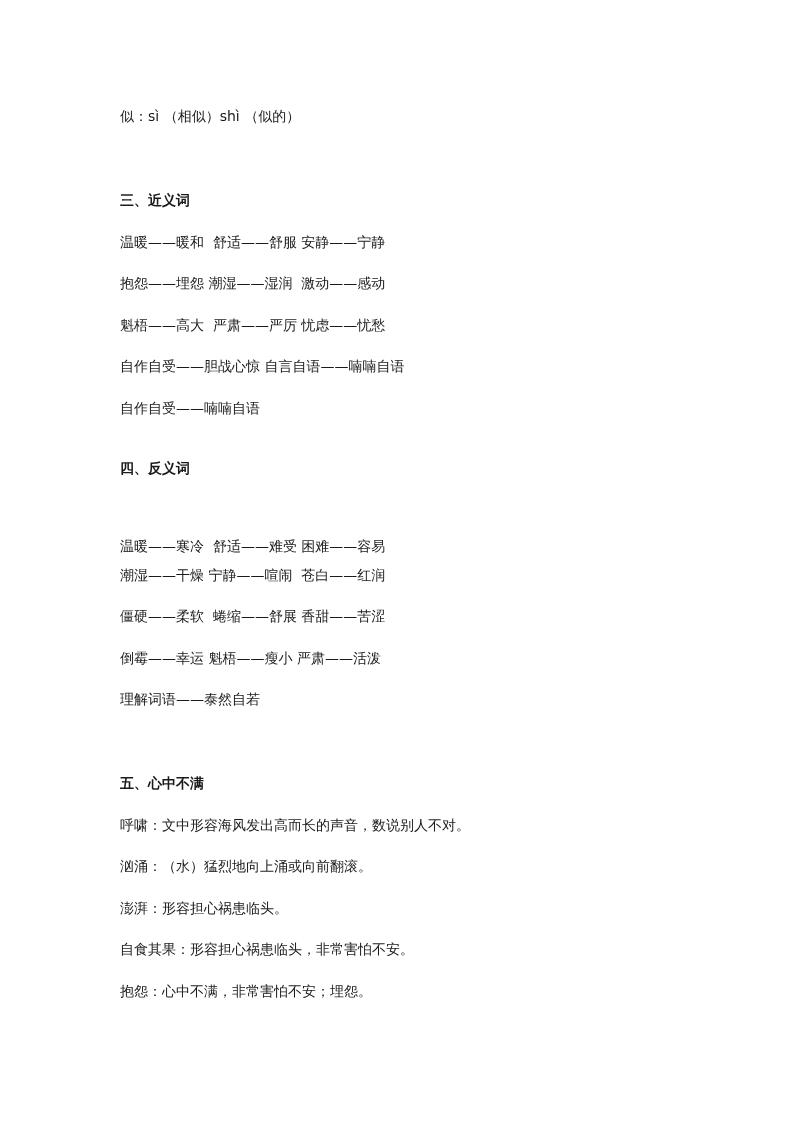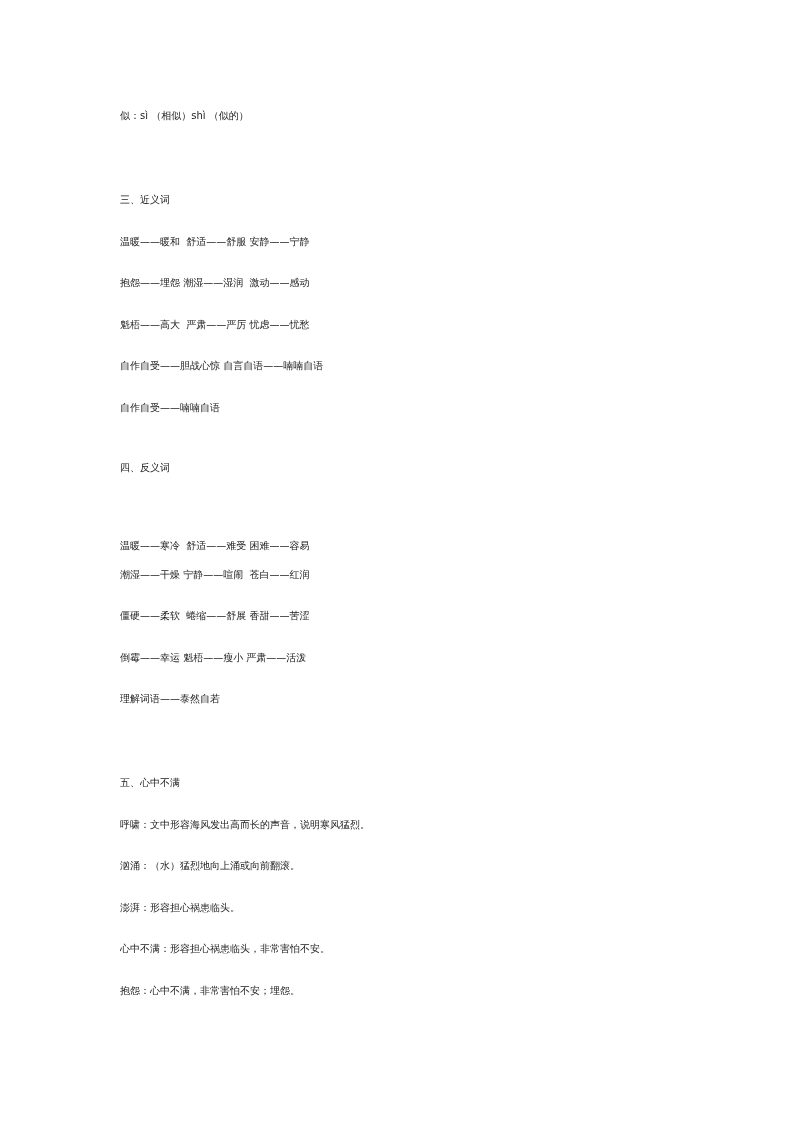"似：sì （相似）shì （似的）" .line { font-size: 10px -> 14px }
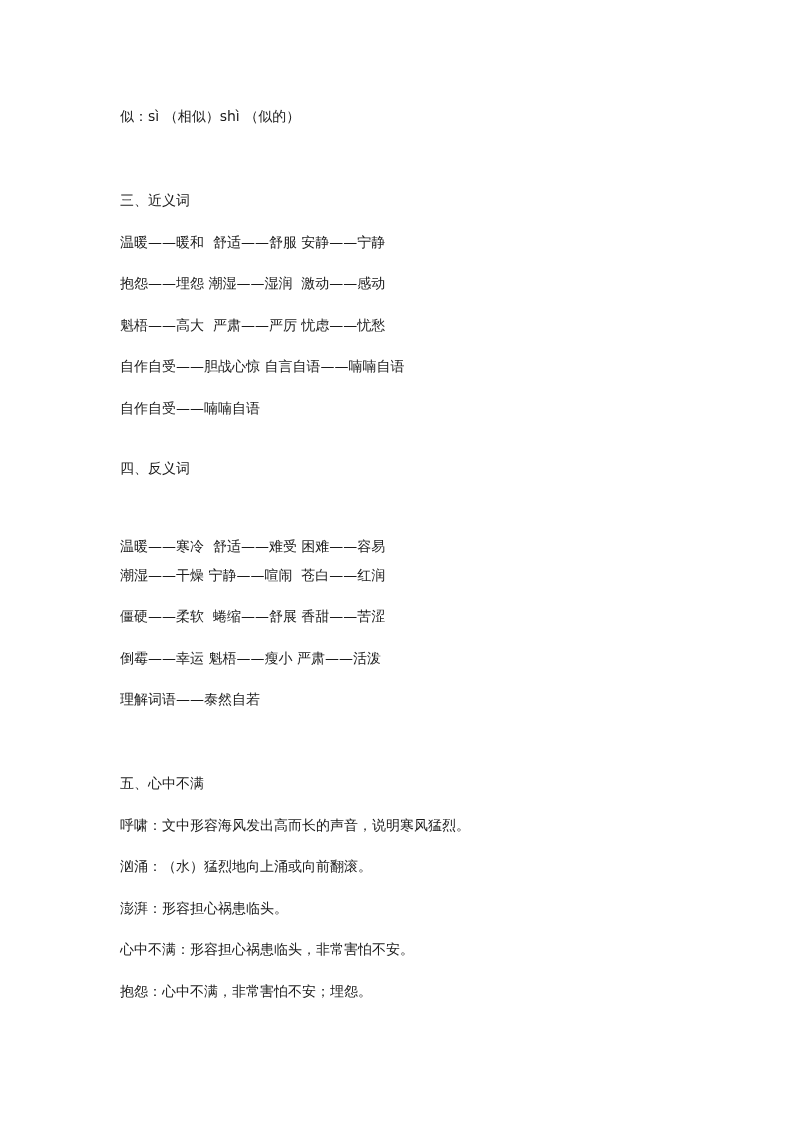"三、近义词" .heading { font-weight: normal -> bold }
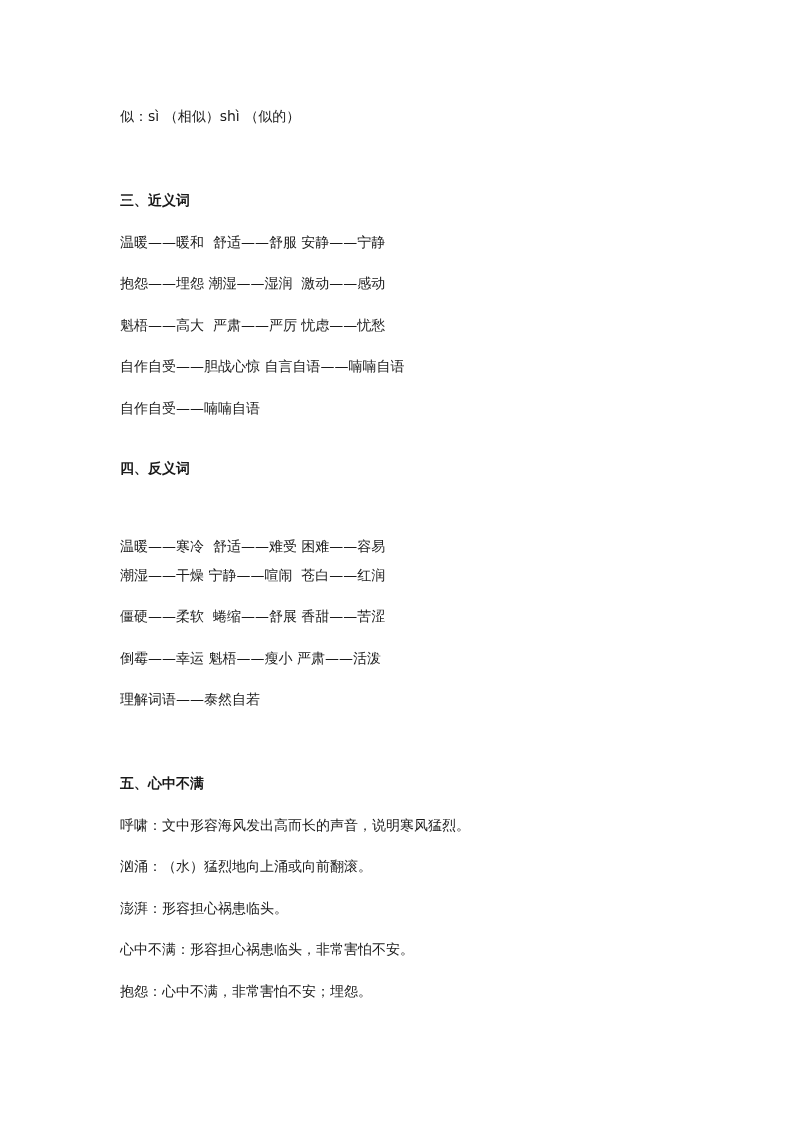"呼啸：文中形容海风发出高而长的声音，说明寒风猛烈。" div.line { text: 说明寒风猛烈 -> 数说别人不对 }
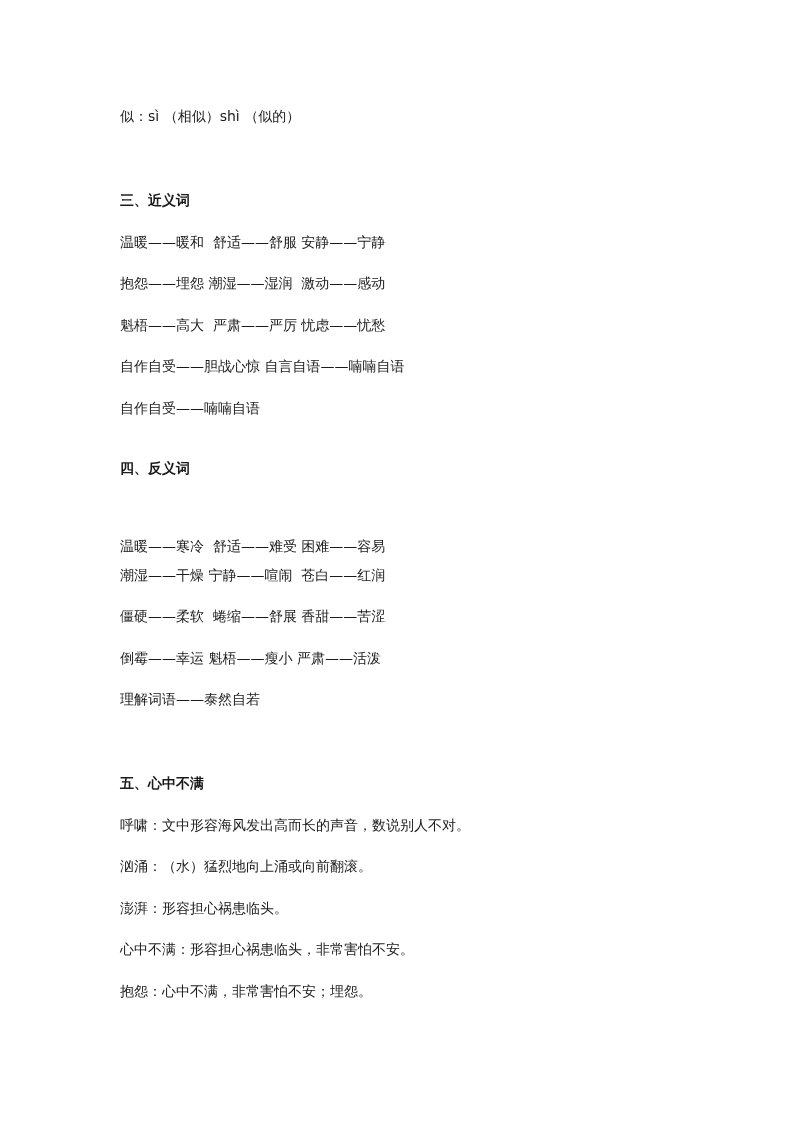"心中不满：形容担心祸患临头，非常害怕不安。" div.line { text: 心中不满 -> 自食其果 }
